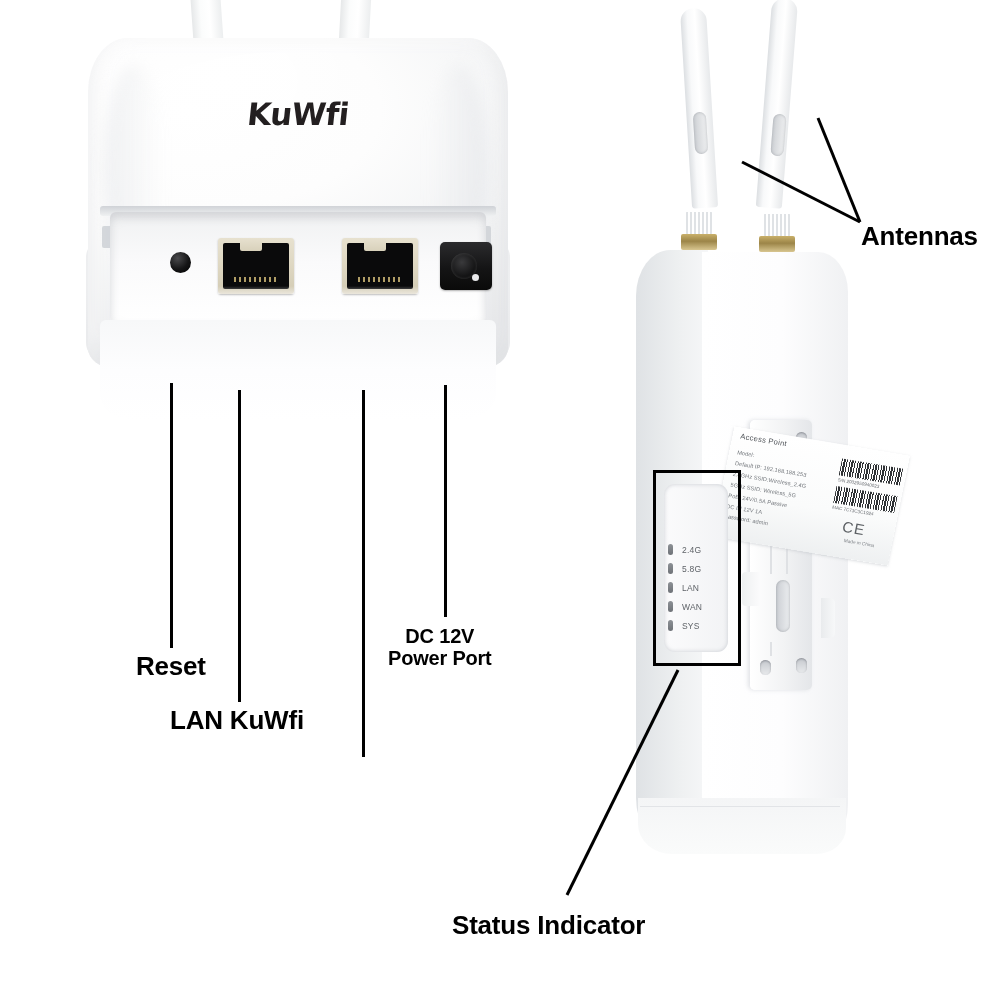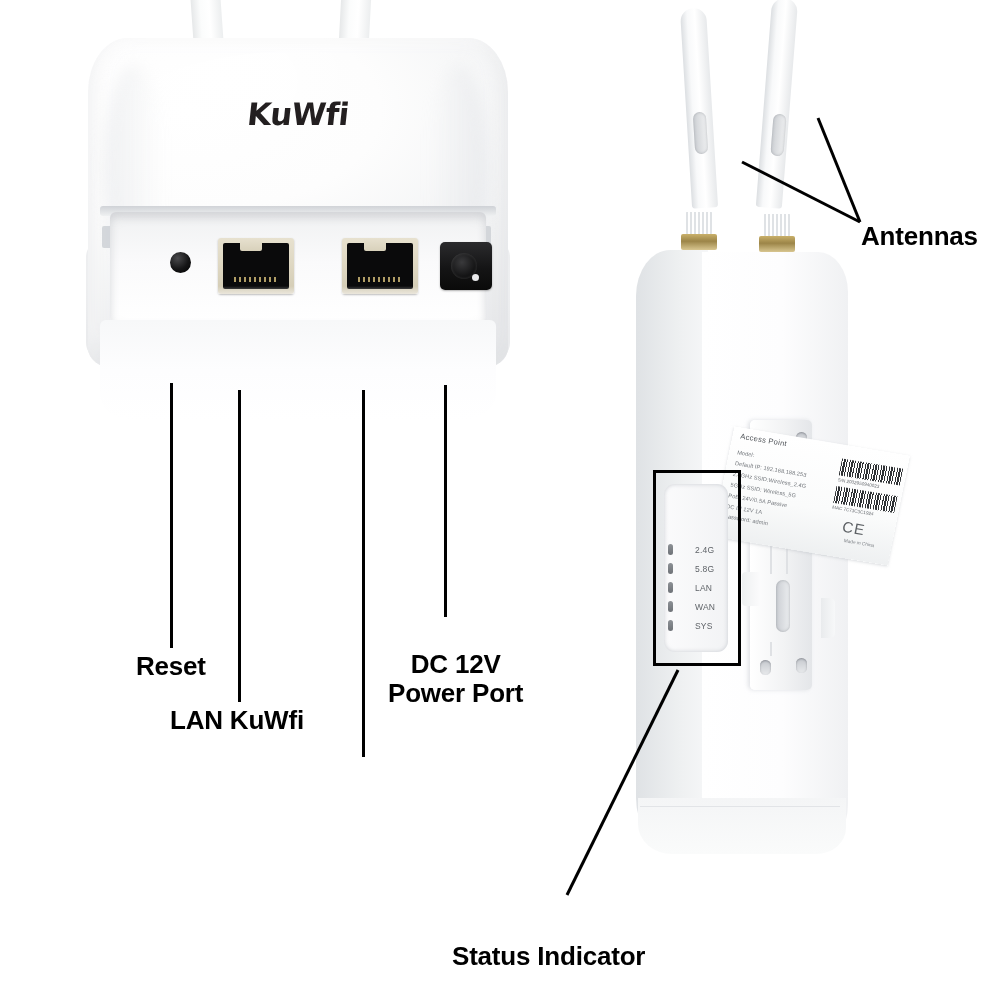"2.4G" .led-label { margin-left: 22px -> 9px }
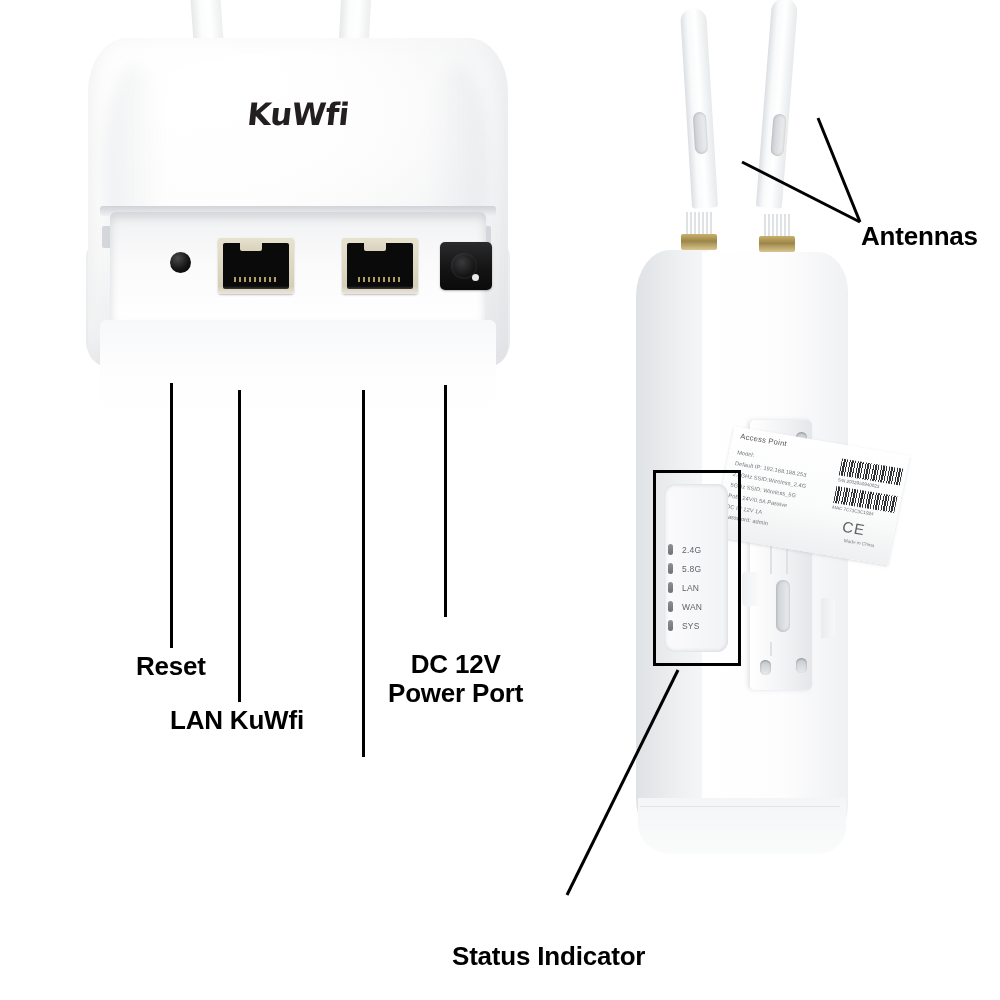"DC 12V" div.callout { font-size: 26px -> 20px; top: 650px -> 625px }
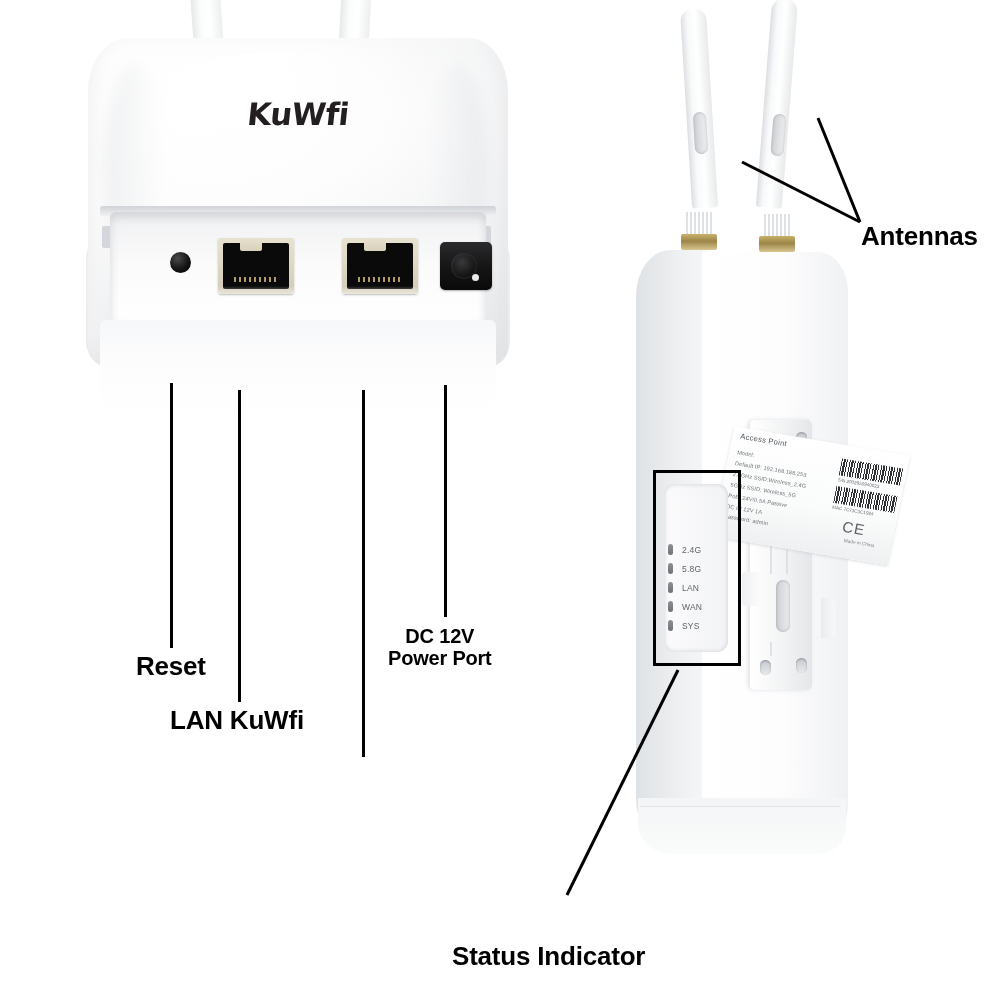"Status Indicator" div.callout { margin-top: 31px -> none }
